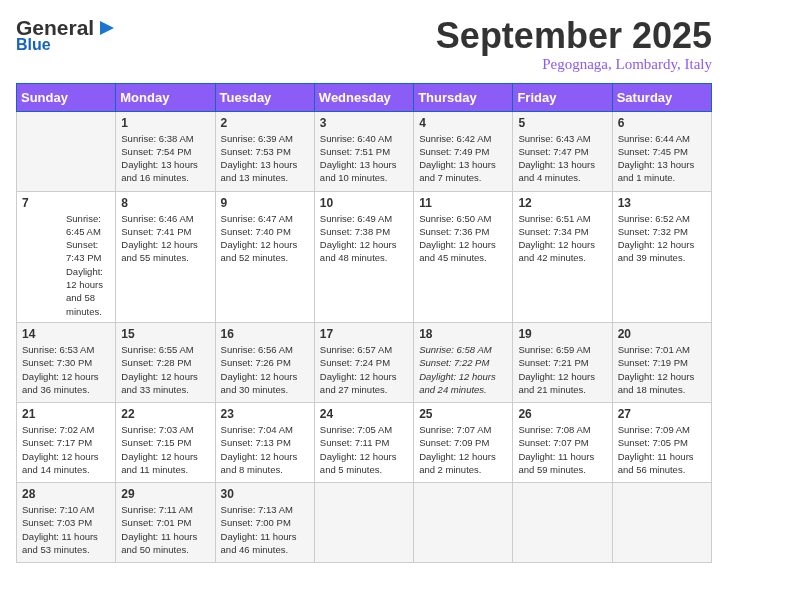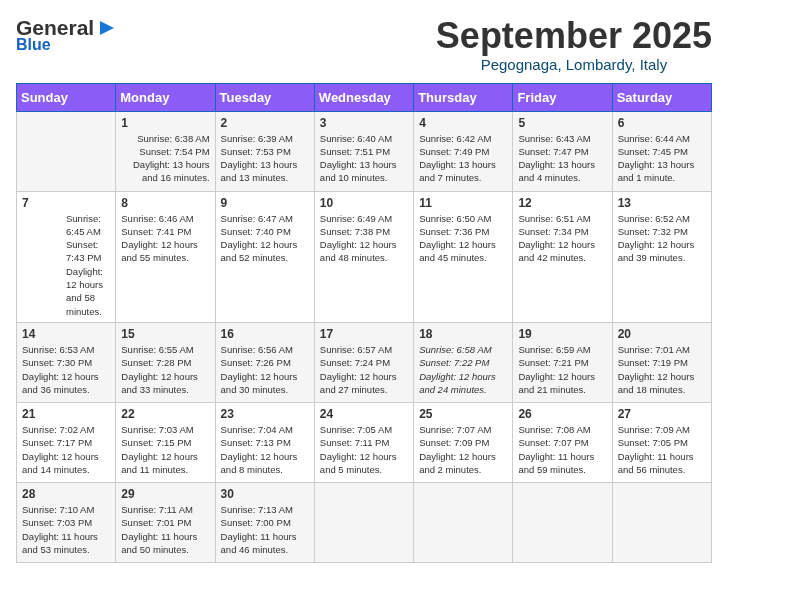"September 2025" .title-area { text-align: center -> right }
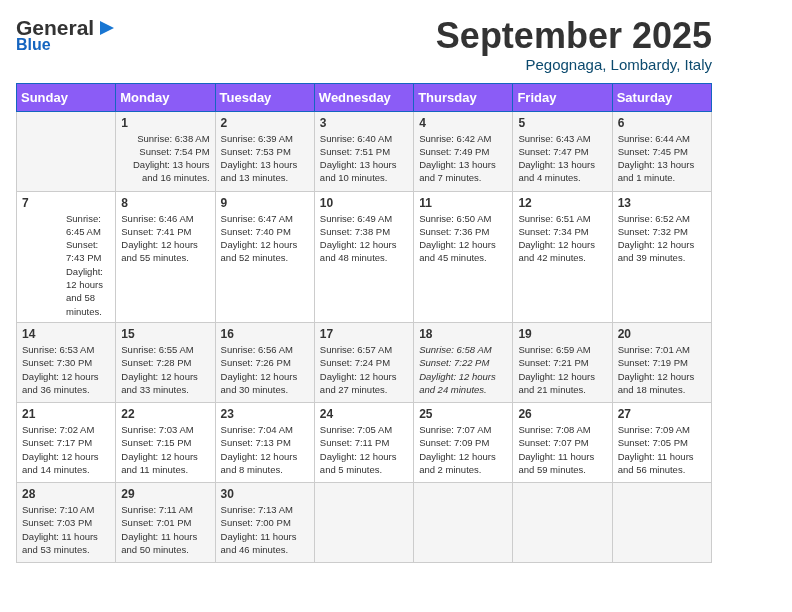"Pegognaga, Lombardy, Italy" .location { color: #0c4a6e -> #8b5cf6; font-family: none -> Liberation Serif, serif }
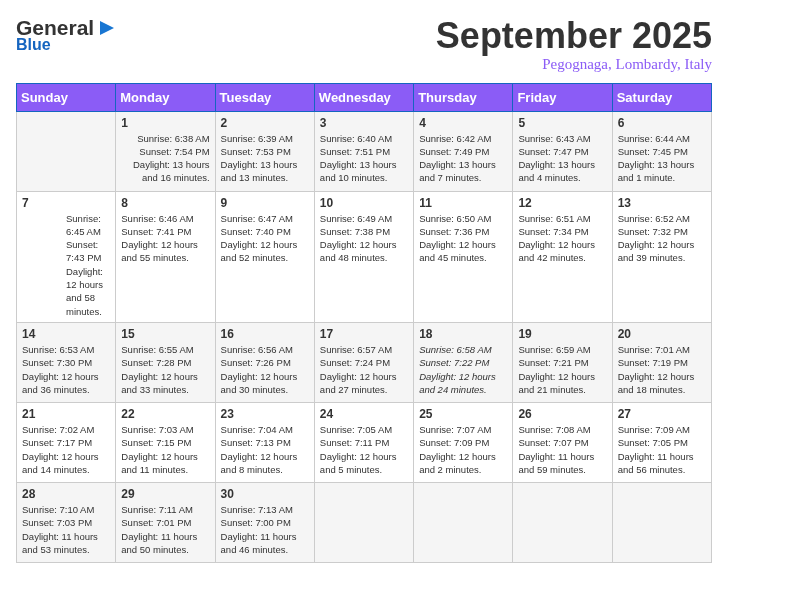"Sunrise: 6:38 AM" div.cell-content { text-align: right -> none }
